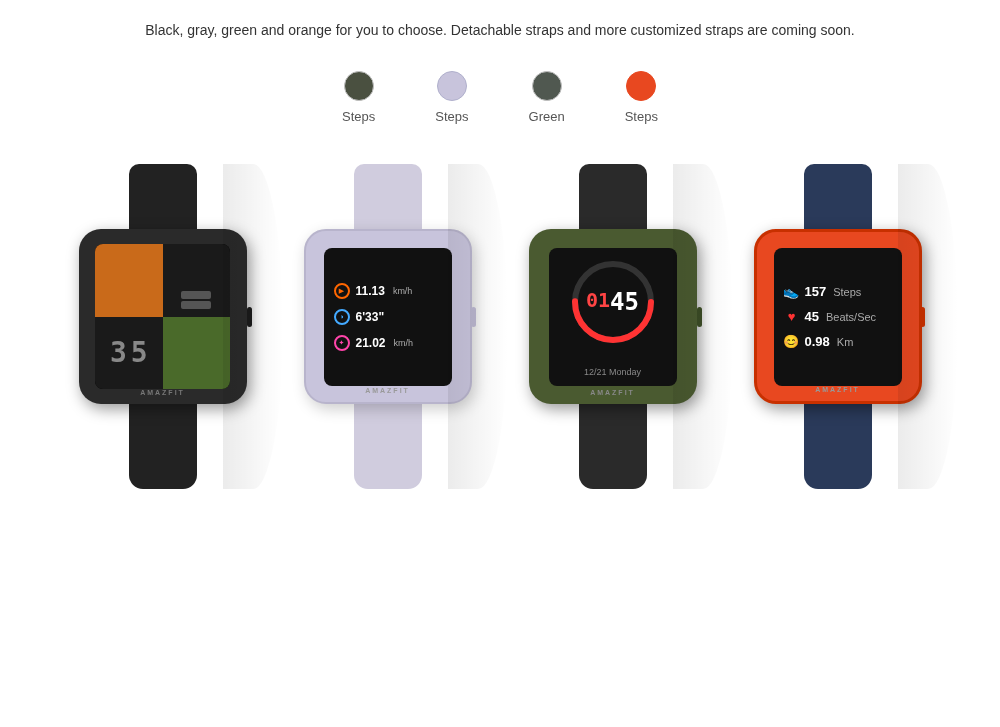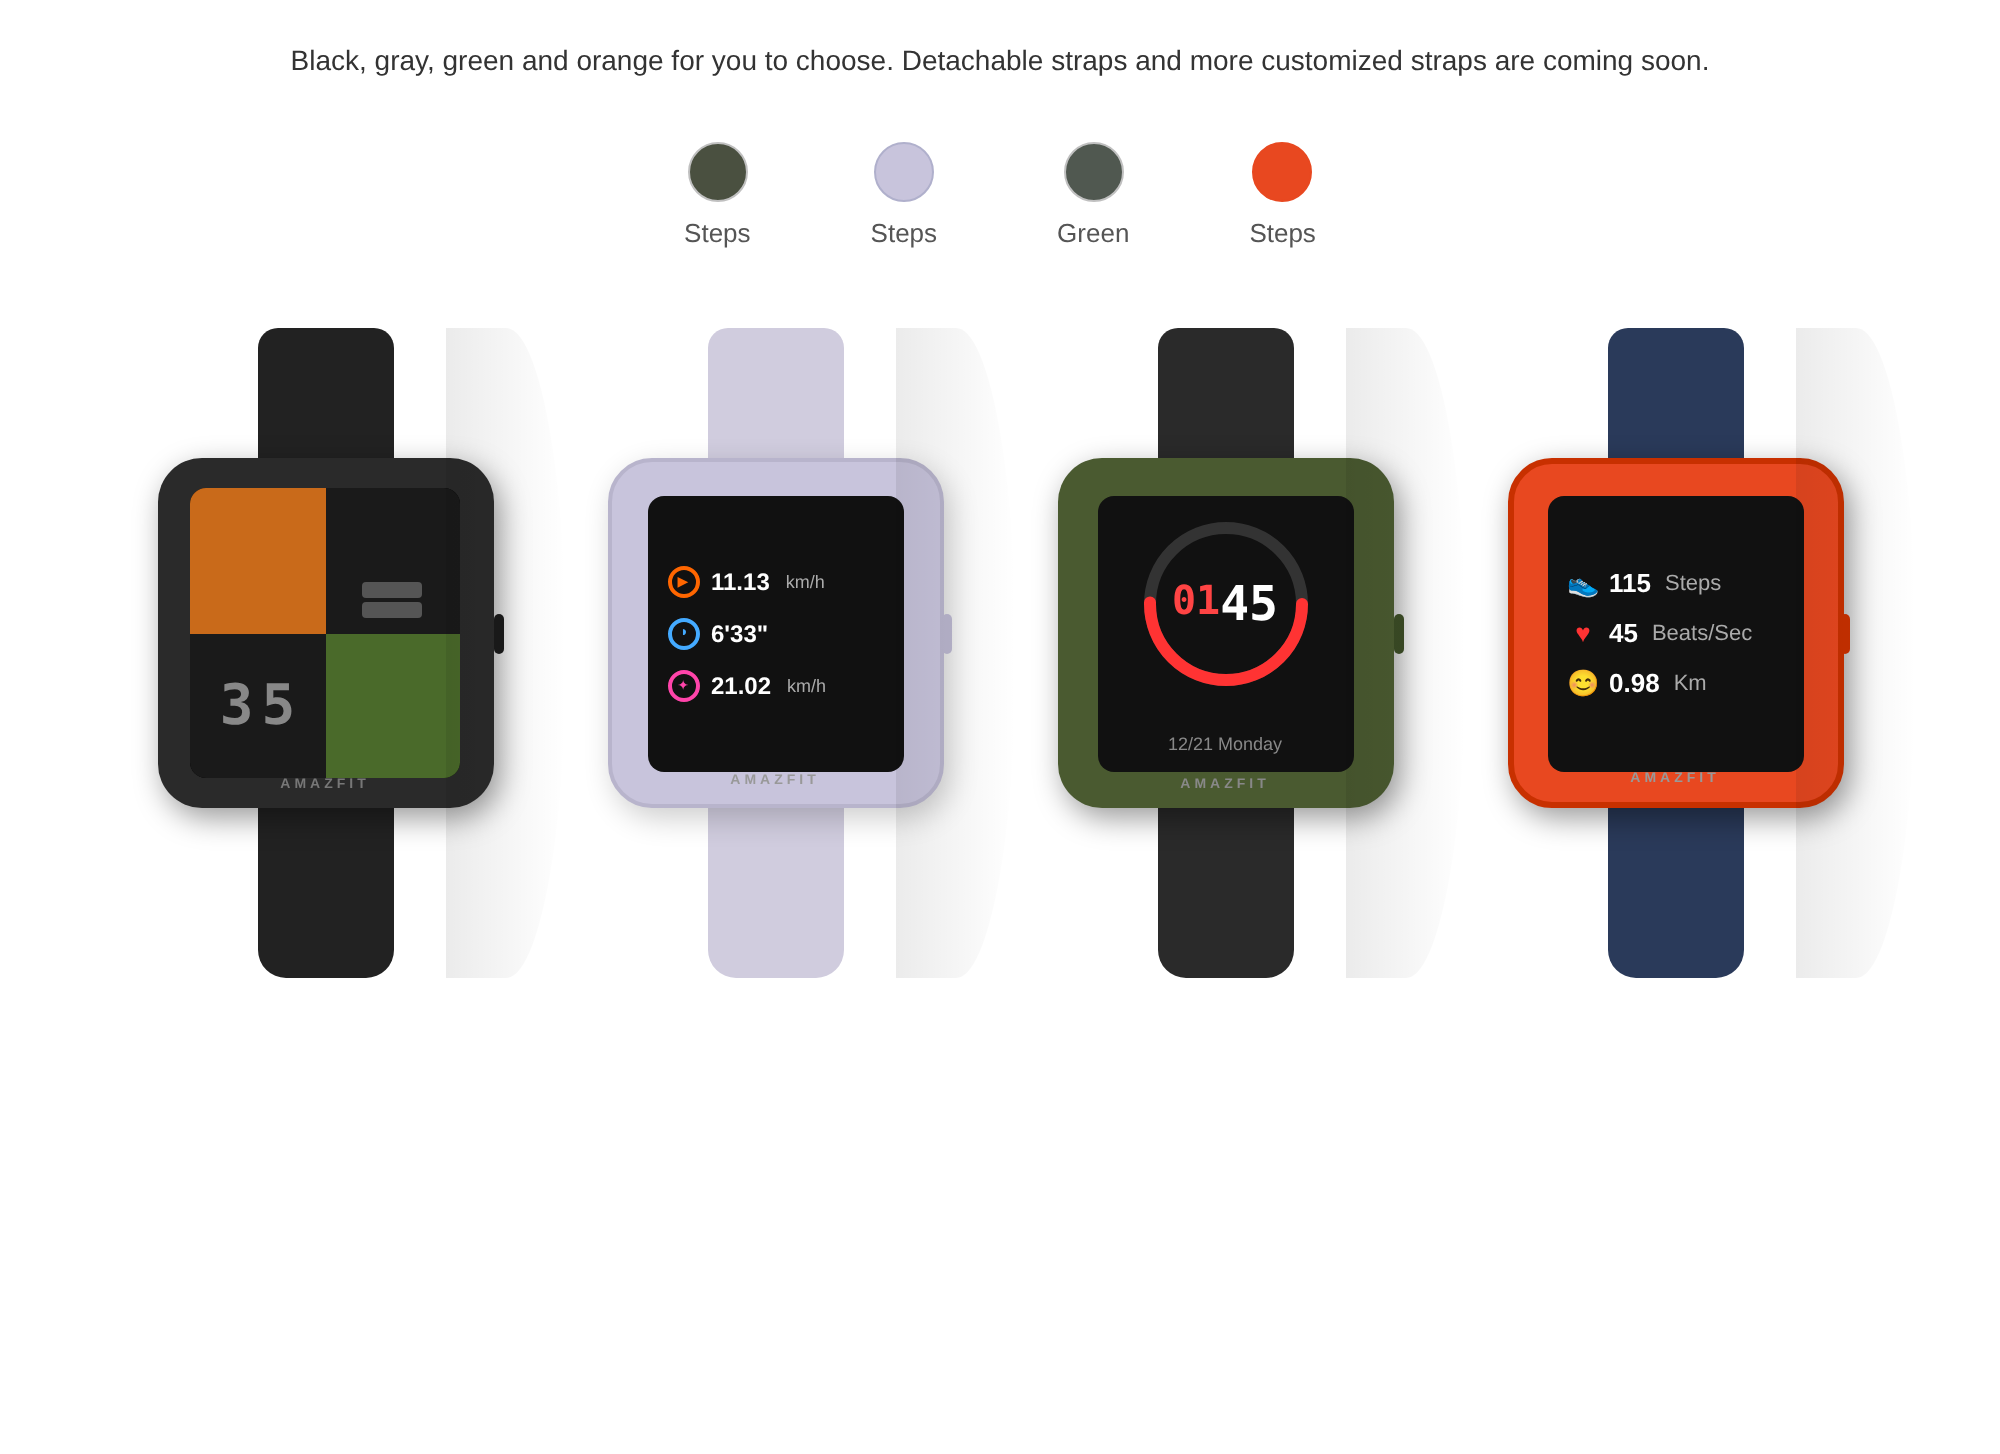"115" span.s4-val { text: 115 -> 157 }
